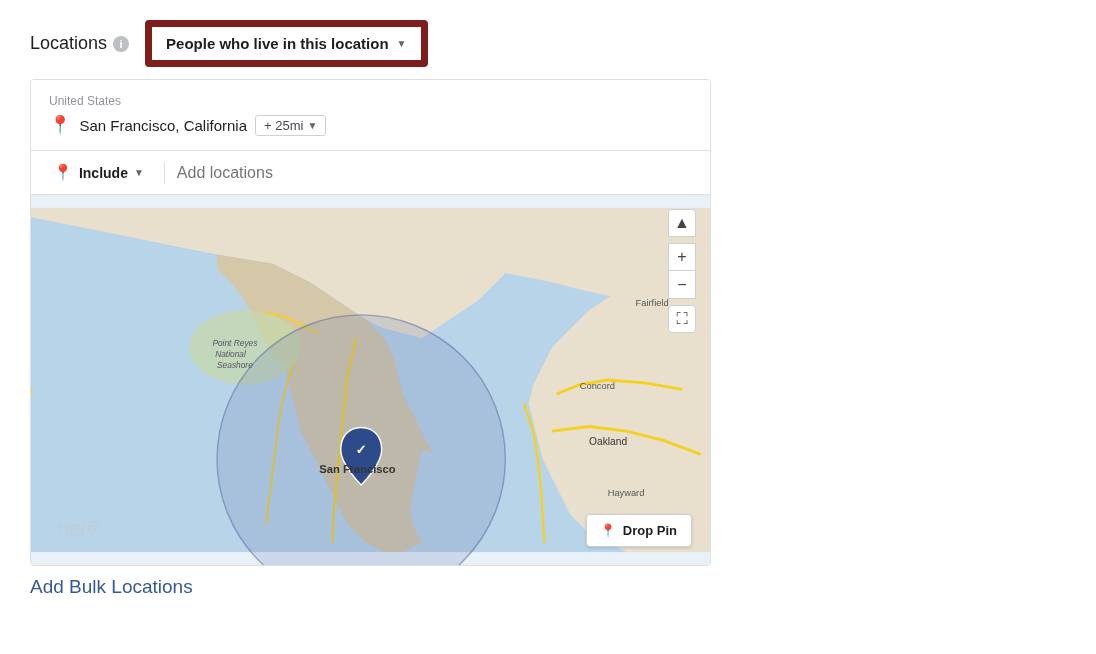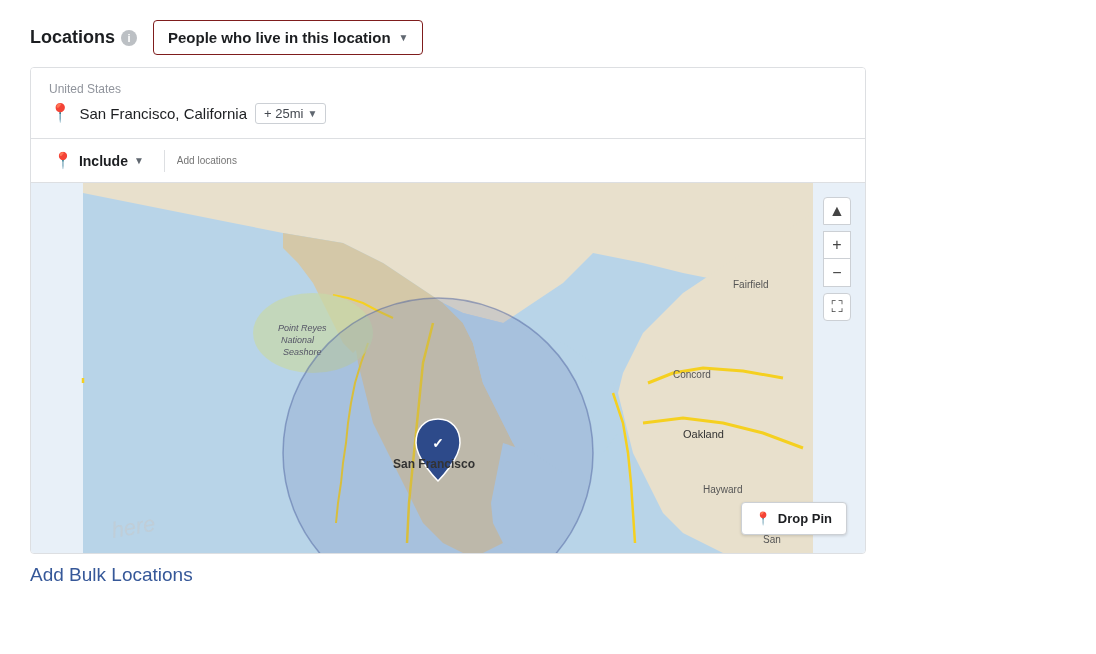"Locations" .locations-title { font-weight: 700 -> 400 }
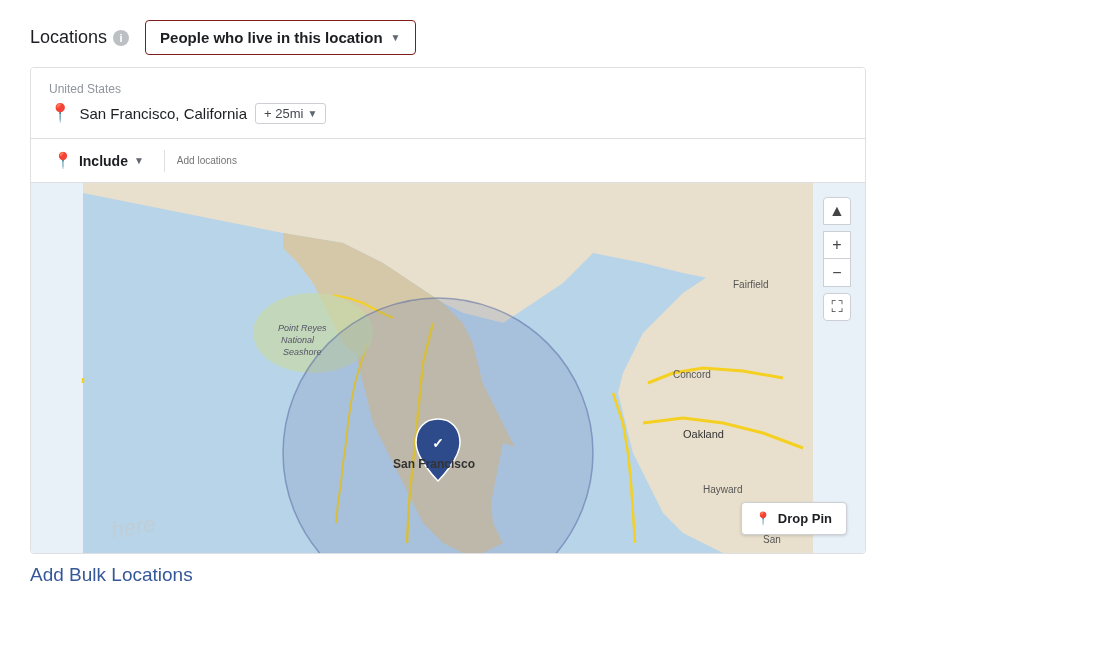"People who live in this" .dropdown-button { border: 1px solid #7f1d1d -> 7px solid #7f1d1d }
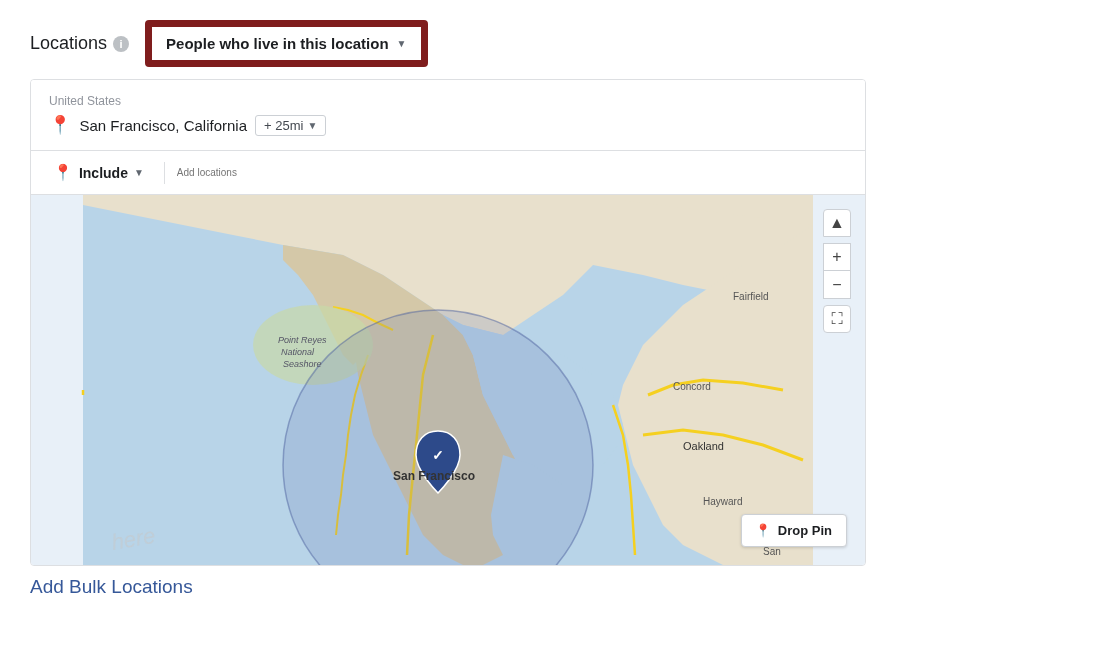"United States" .map-panel { width: 836px -> 681px }
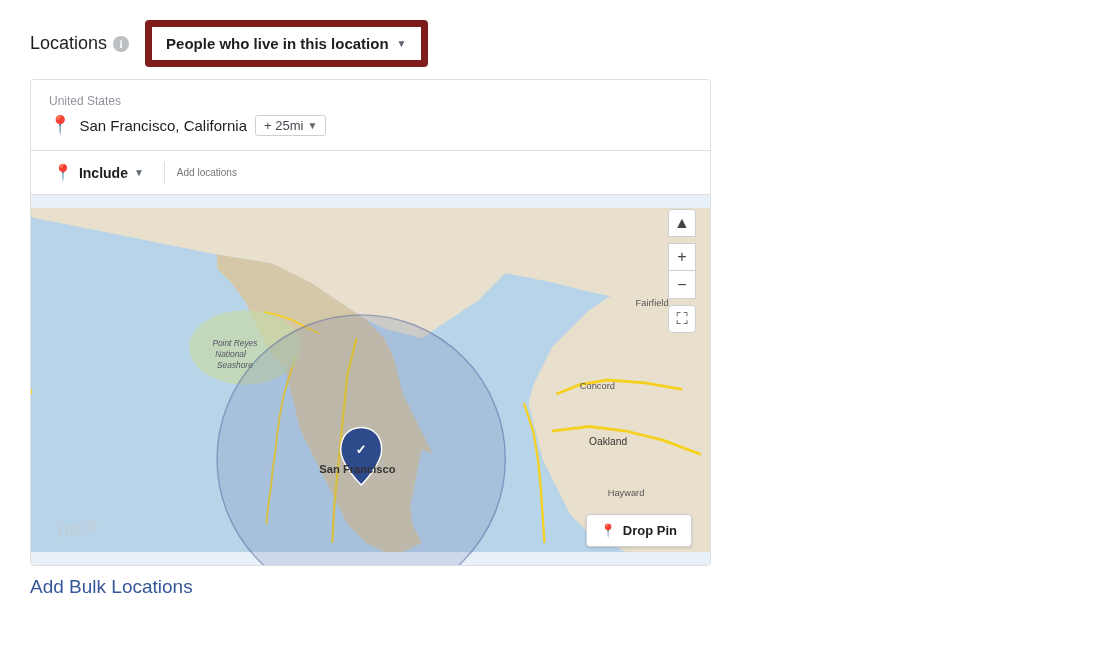"Add locations" .add-locations-input { font-size: 10px -> 16px }
